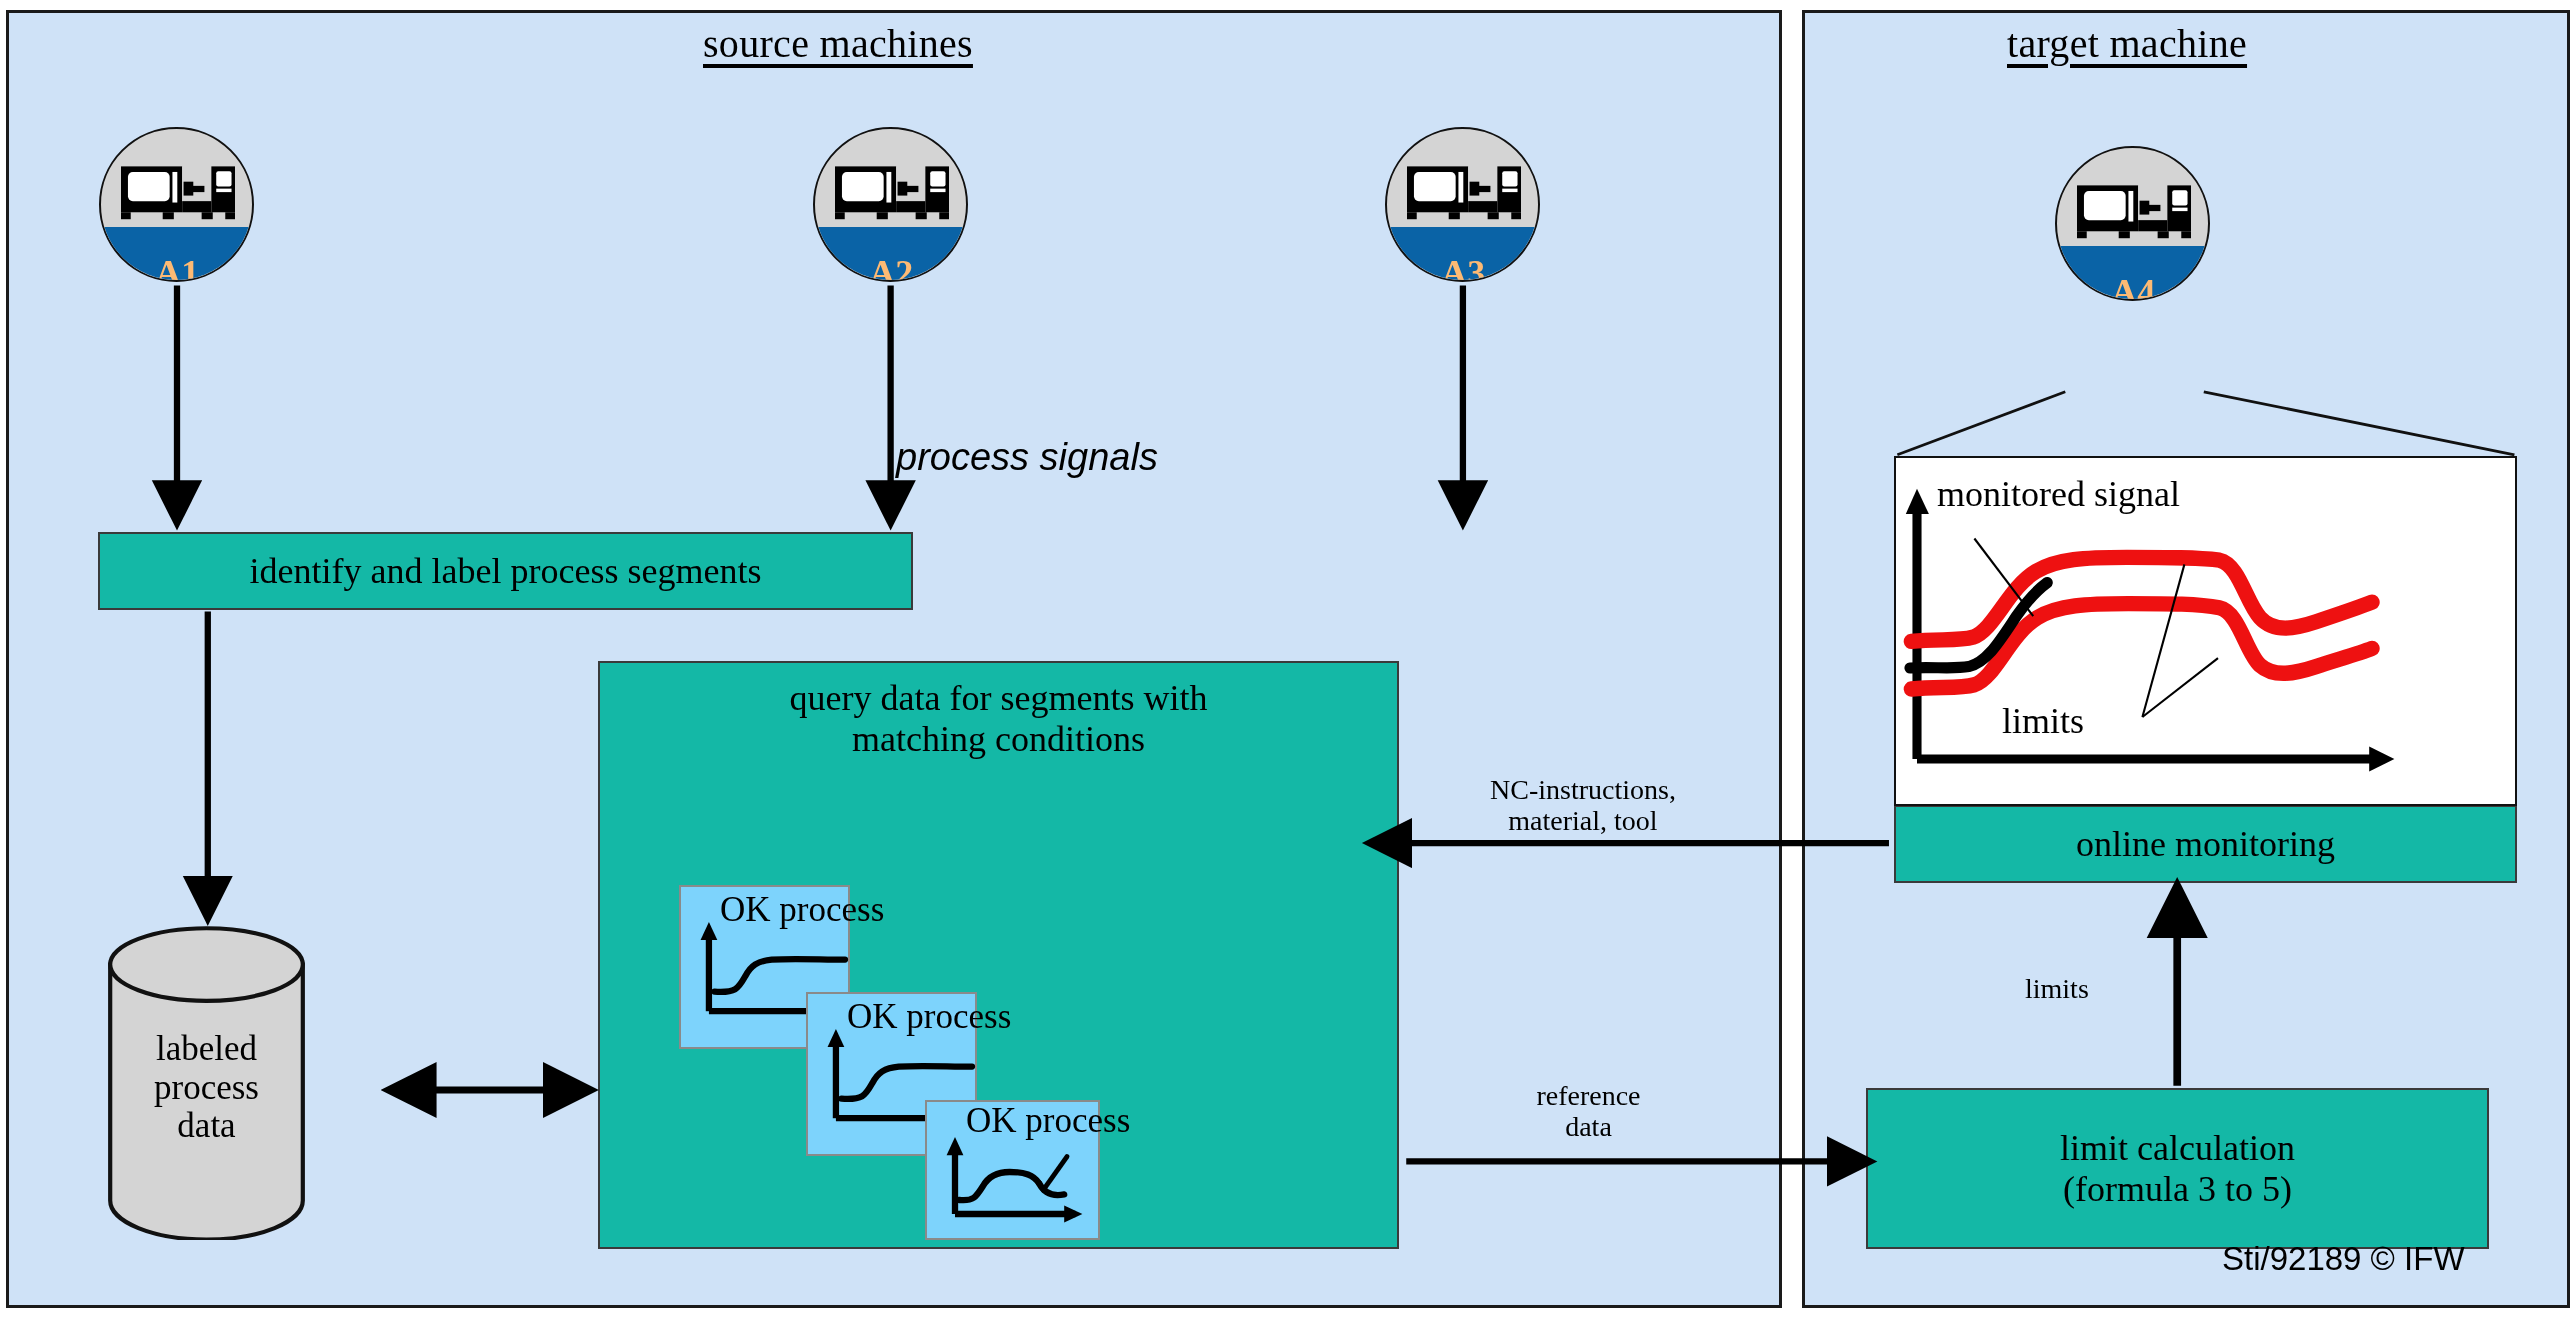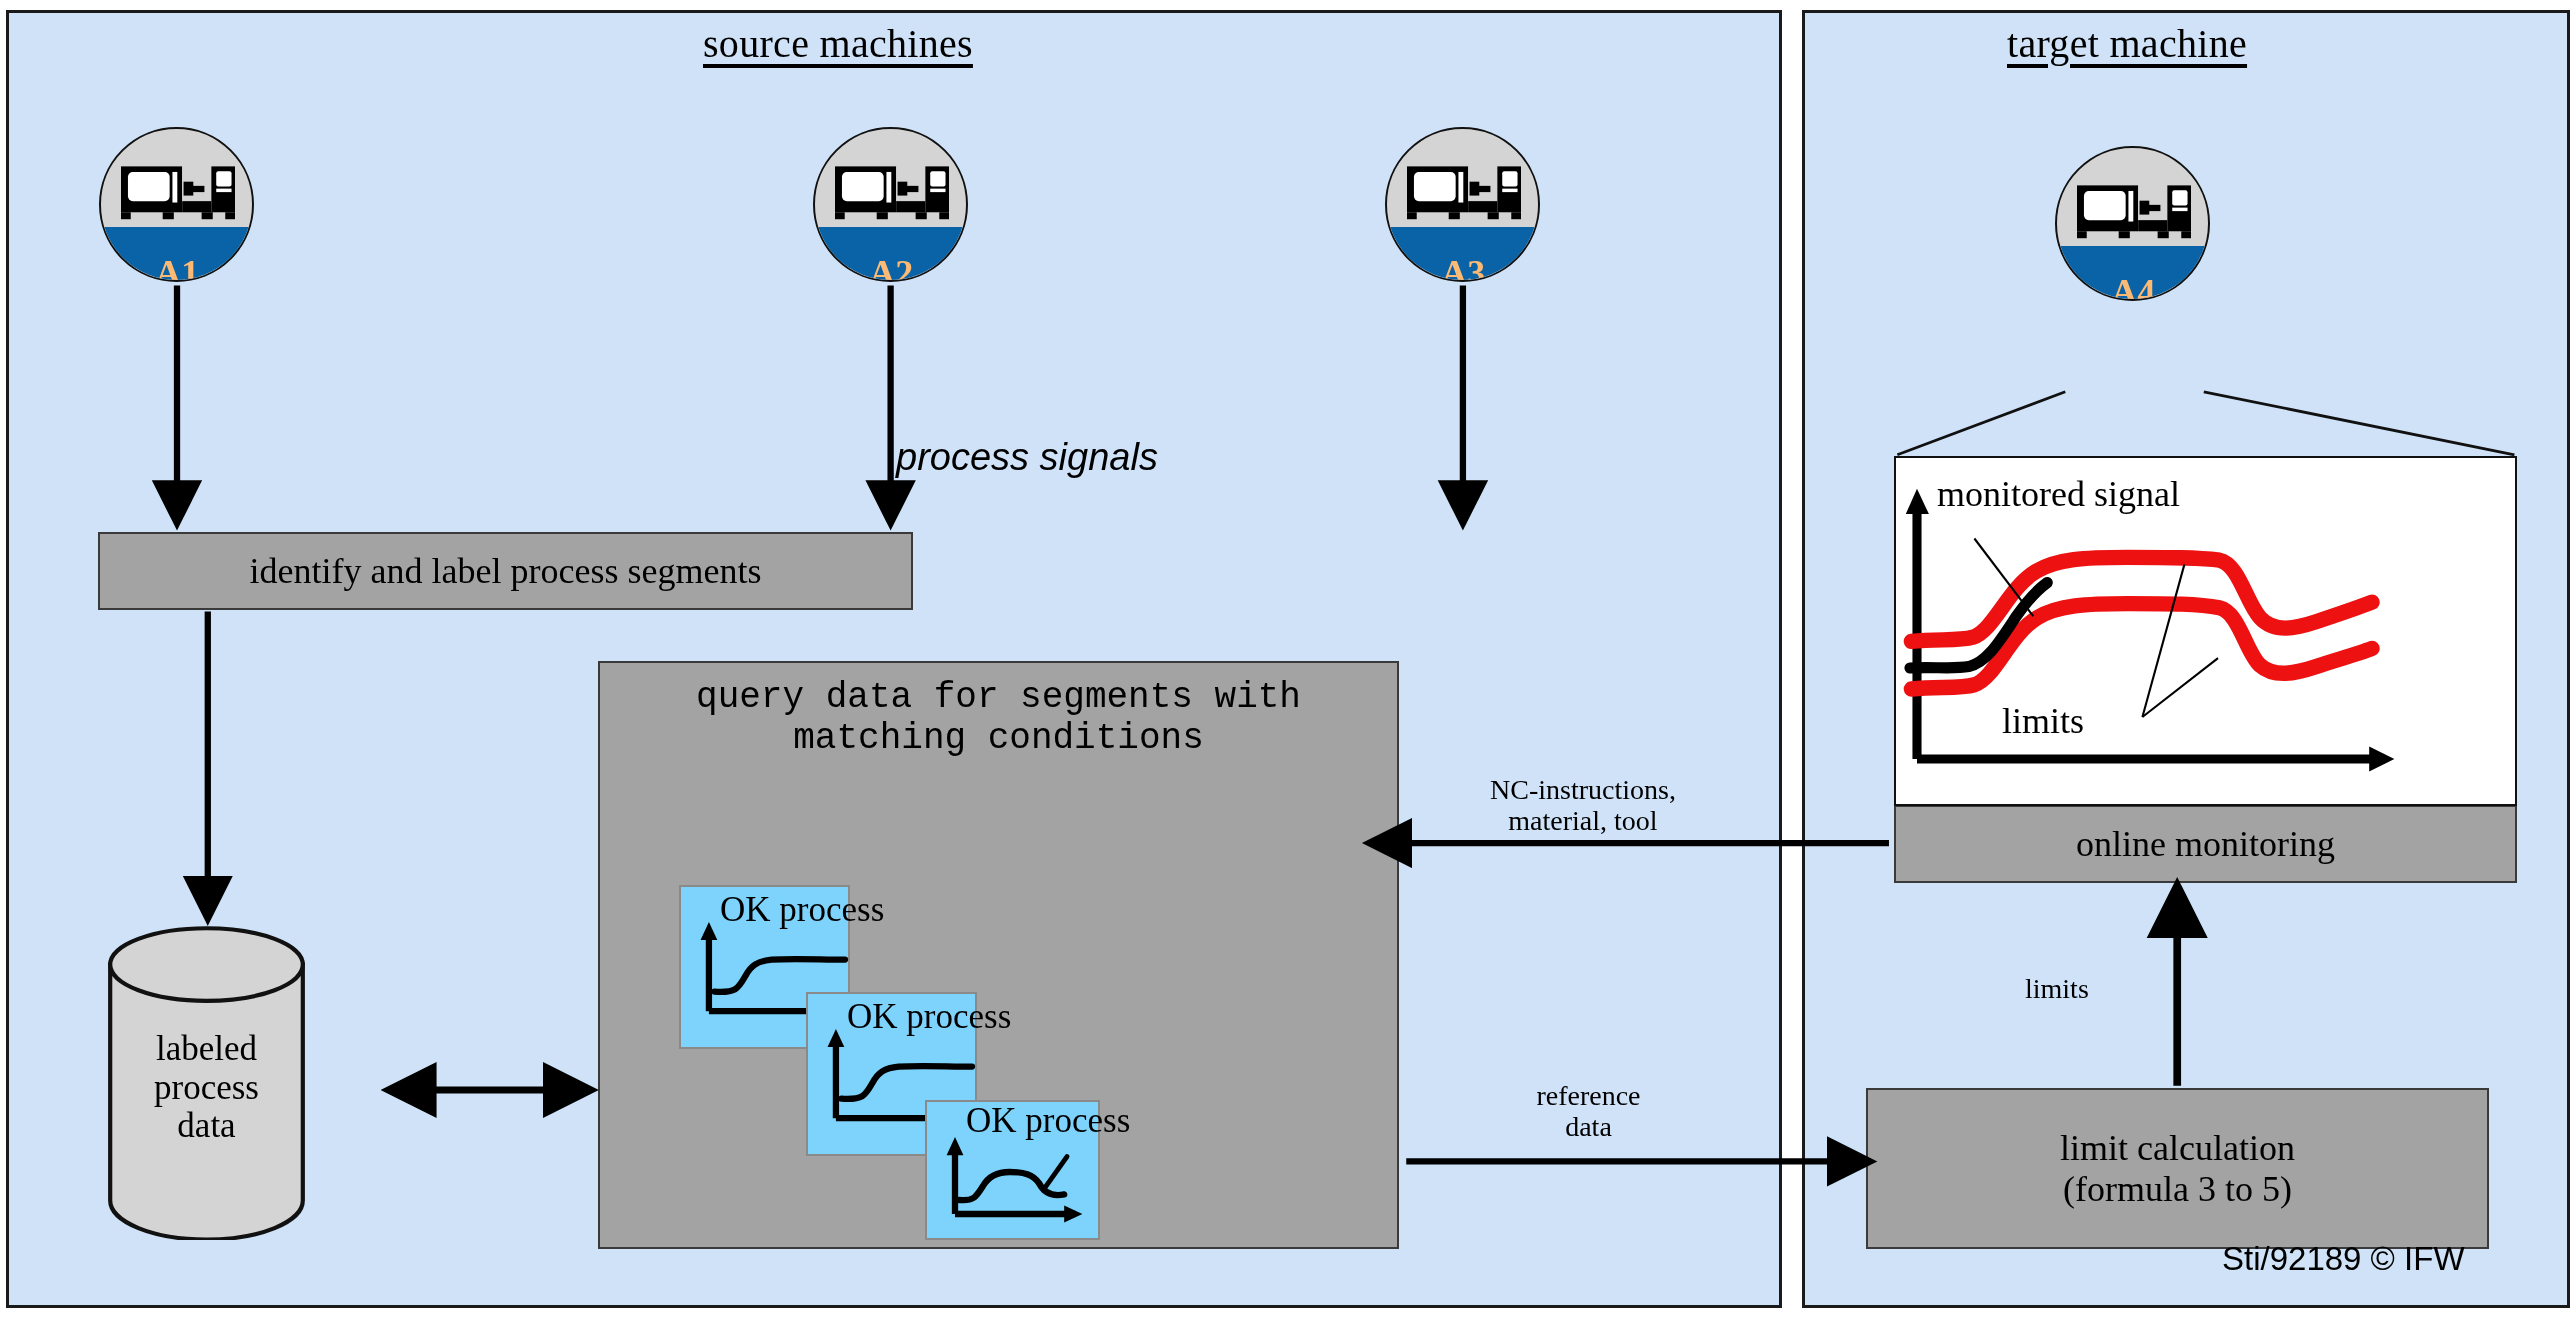"identify and label process segments" .gbox { background: #a3a3a3 -> #14b8a6 }
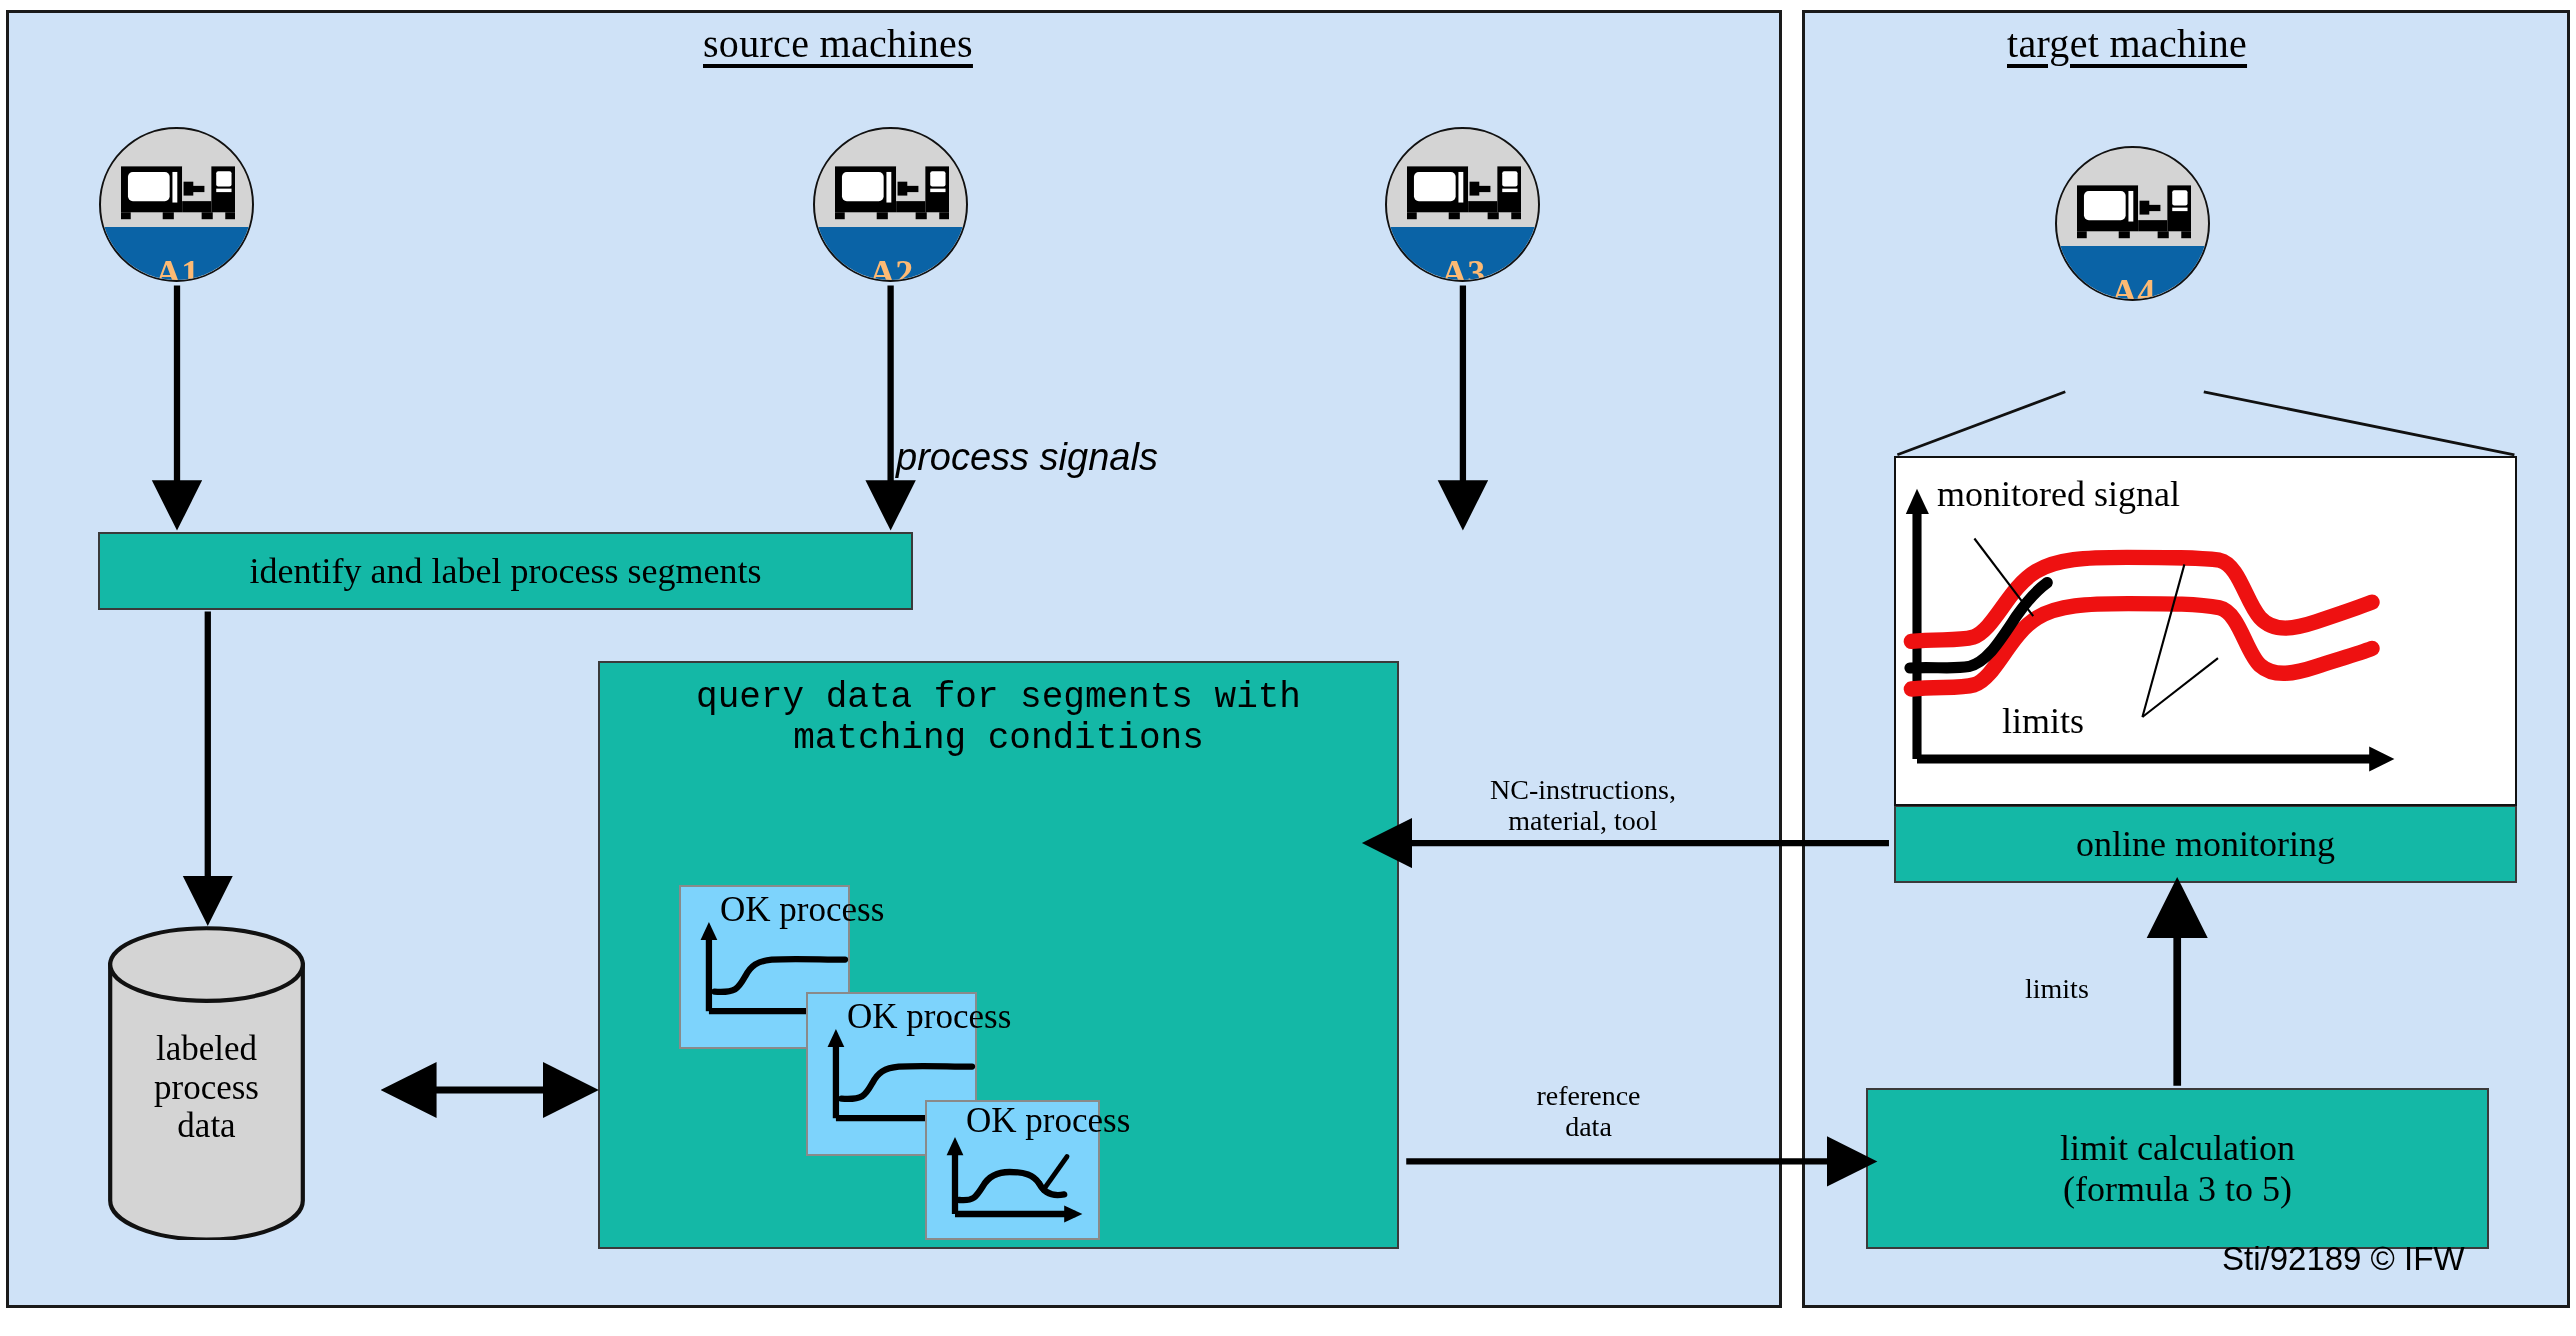"query data for segments with" #box-query .gbox-text { font-family: Liberation Mono, monospace -> none }
